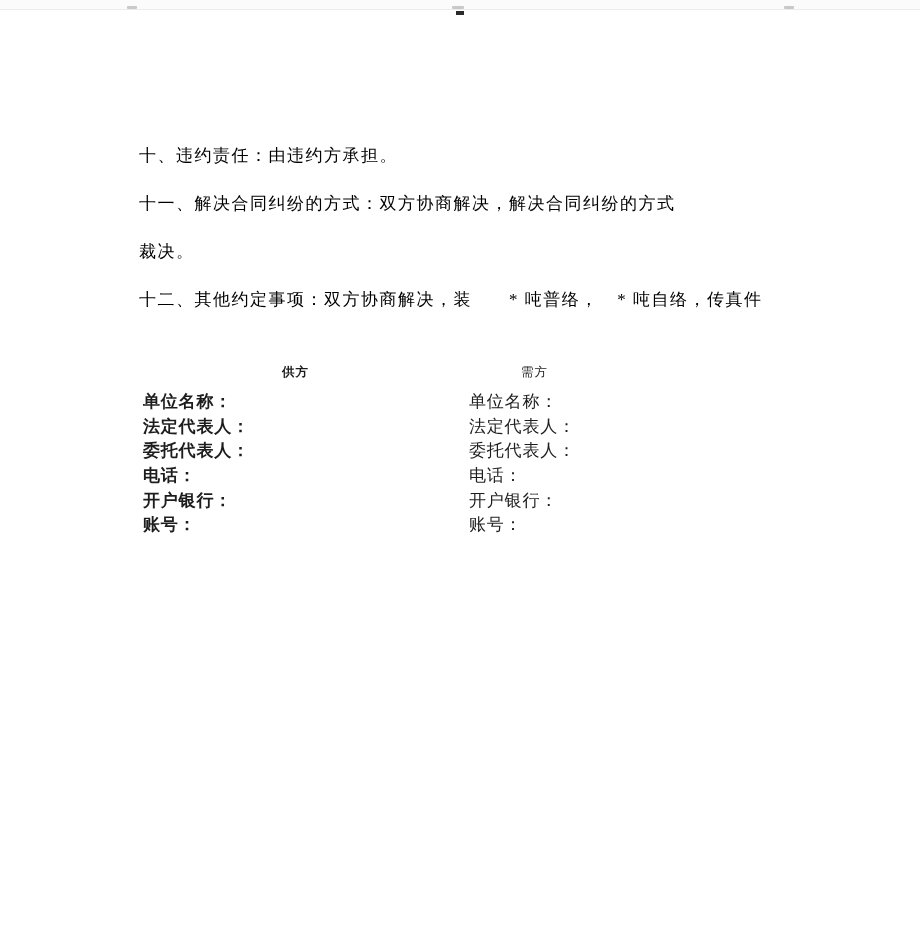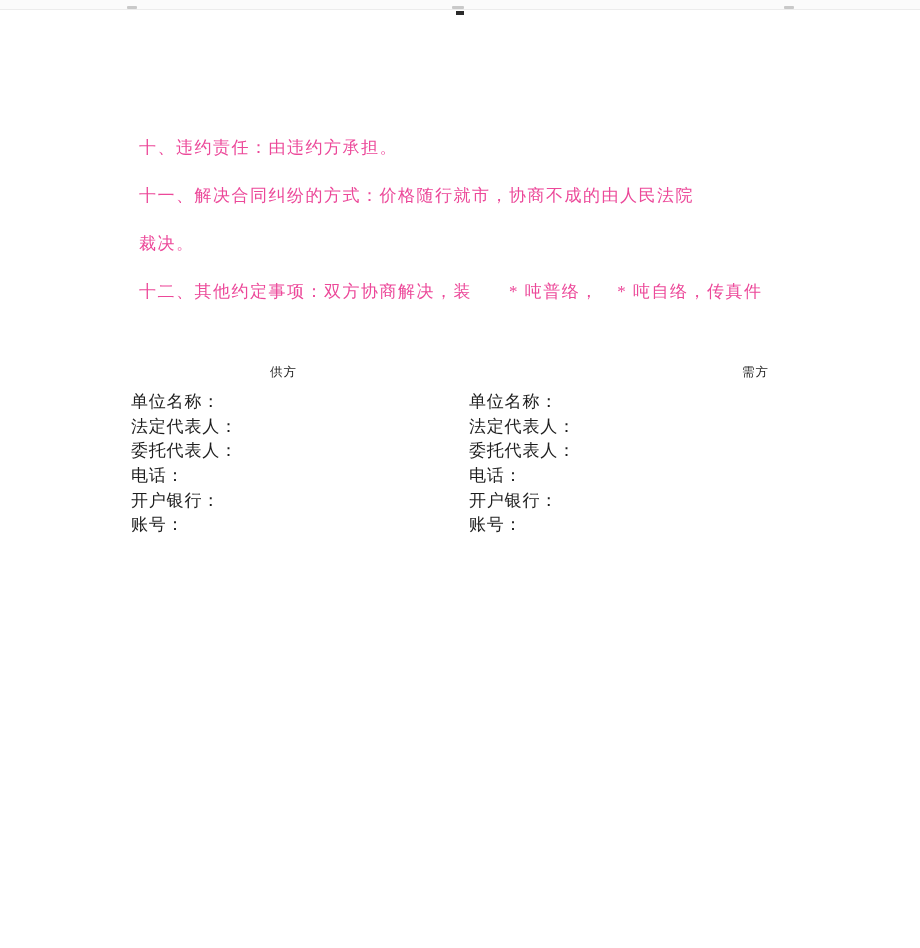"十、违约责任：由违约方承担。" .doc-lines { color: #ec4899 -> #000000; top: 124px -> 132px }
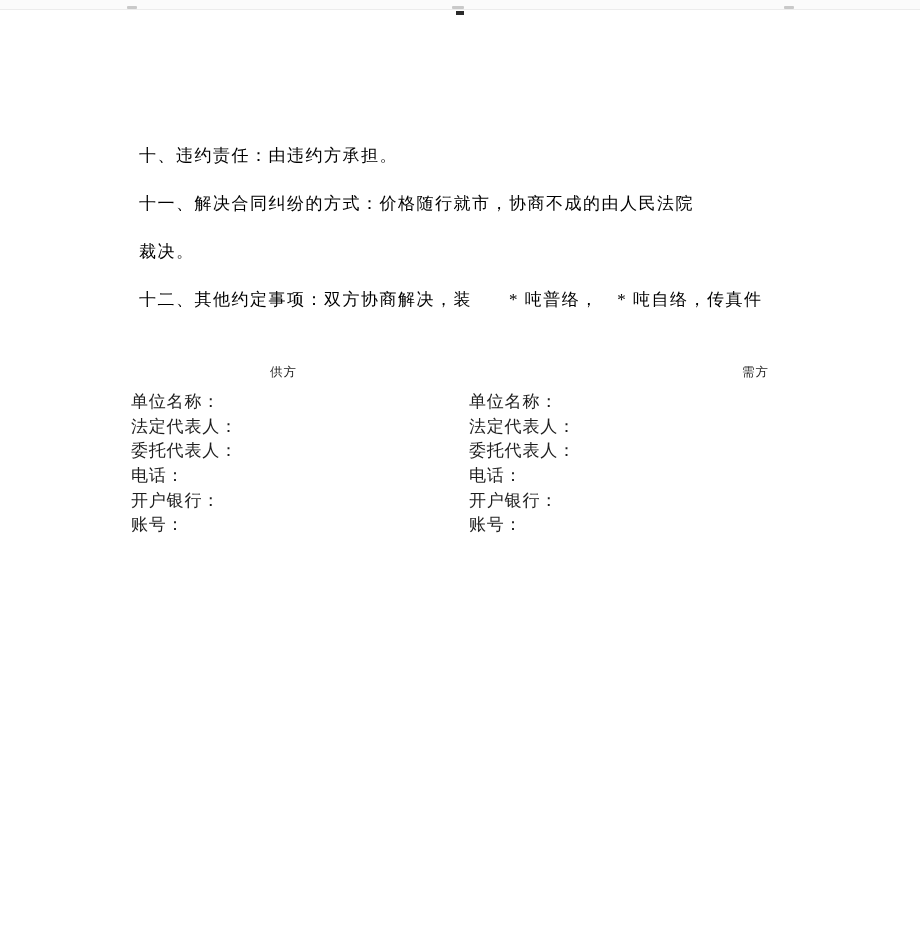"十一、解决合同纠纷的方式：价格随行就市，协商不成的由人民法院" div.doc-line { text: 价格随行就市，协商不成的由人民法院 -> 双方协商解决，解决合同纠纷的方式 }
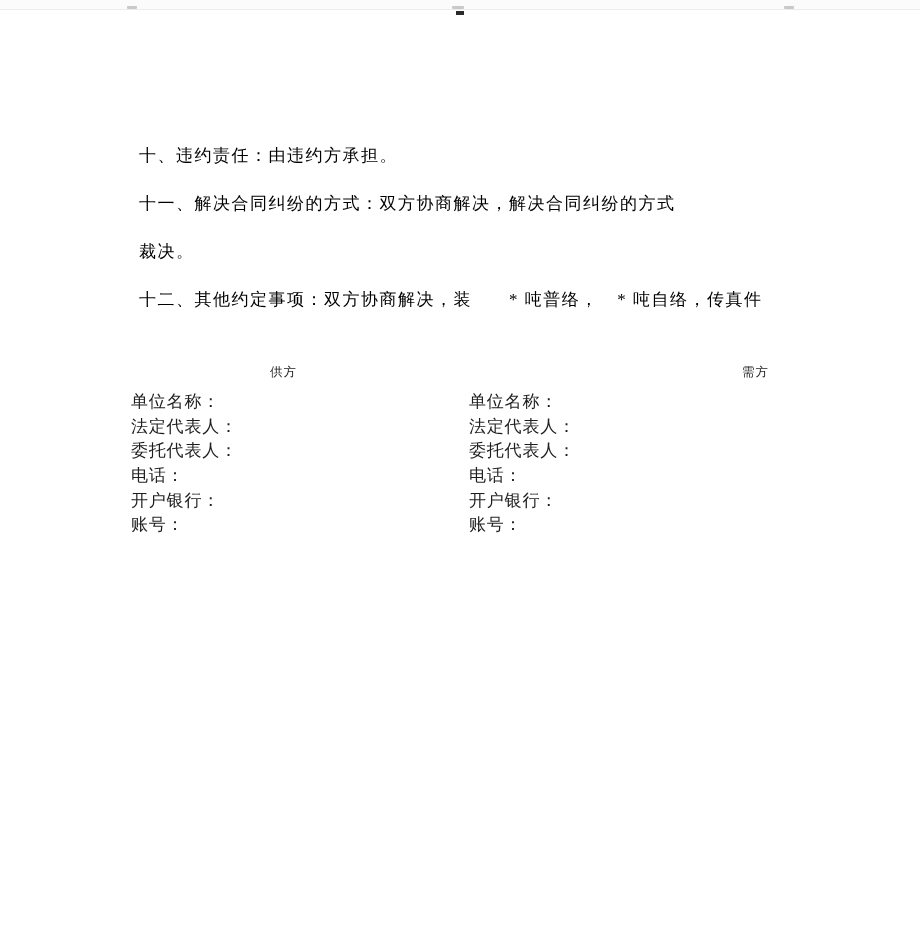"供方" .party.supplier { font-weight: none -> bold; left: 131px -> 143px }
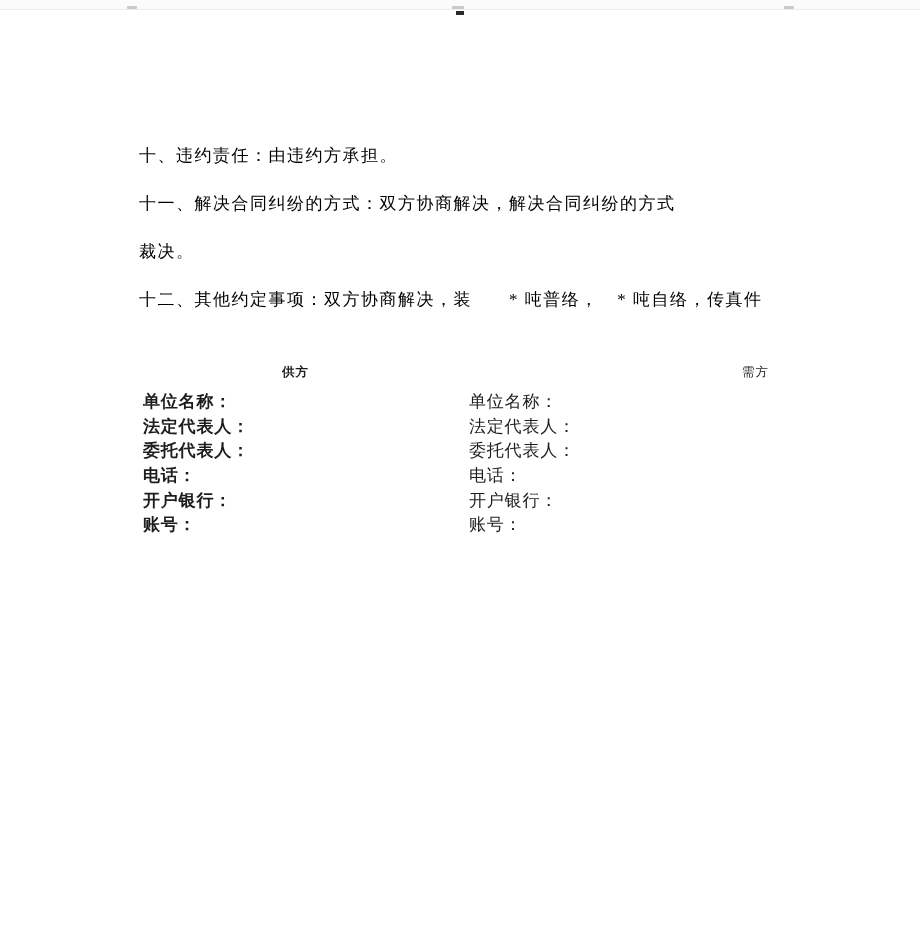"需方" .party.buyer .party-title { margin-left: 68px -> 52px; text-align: right -> none }
